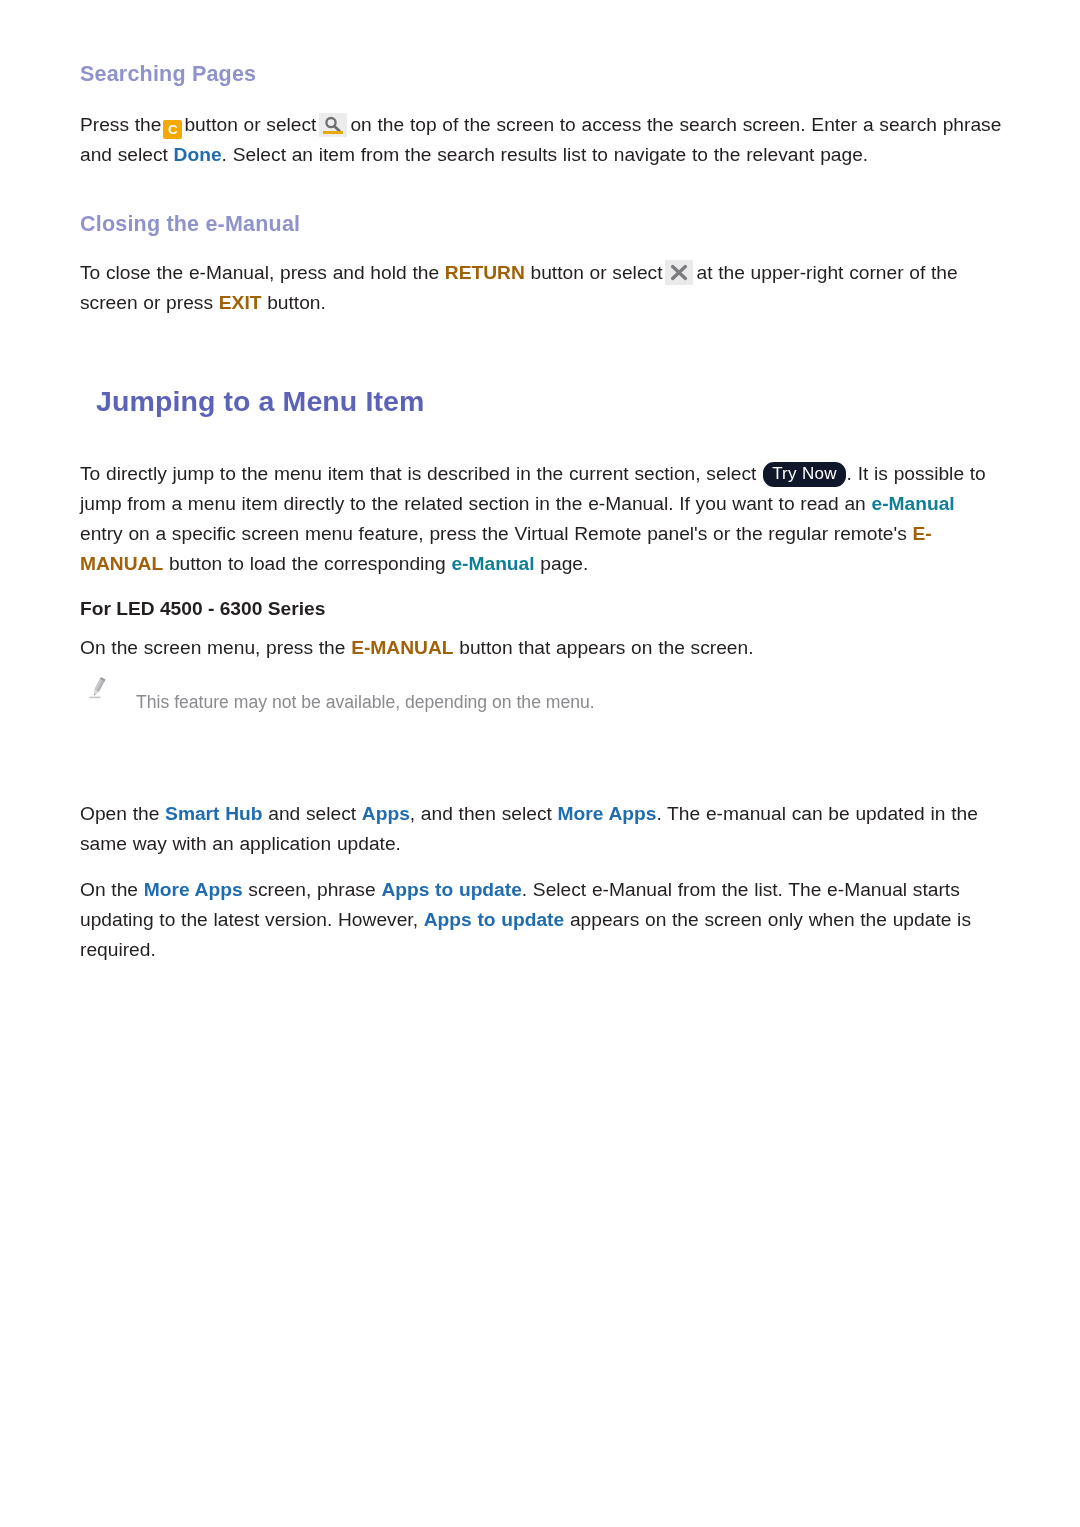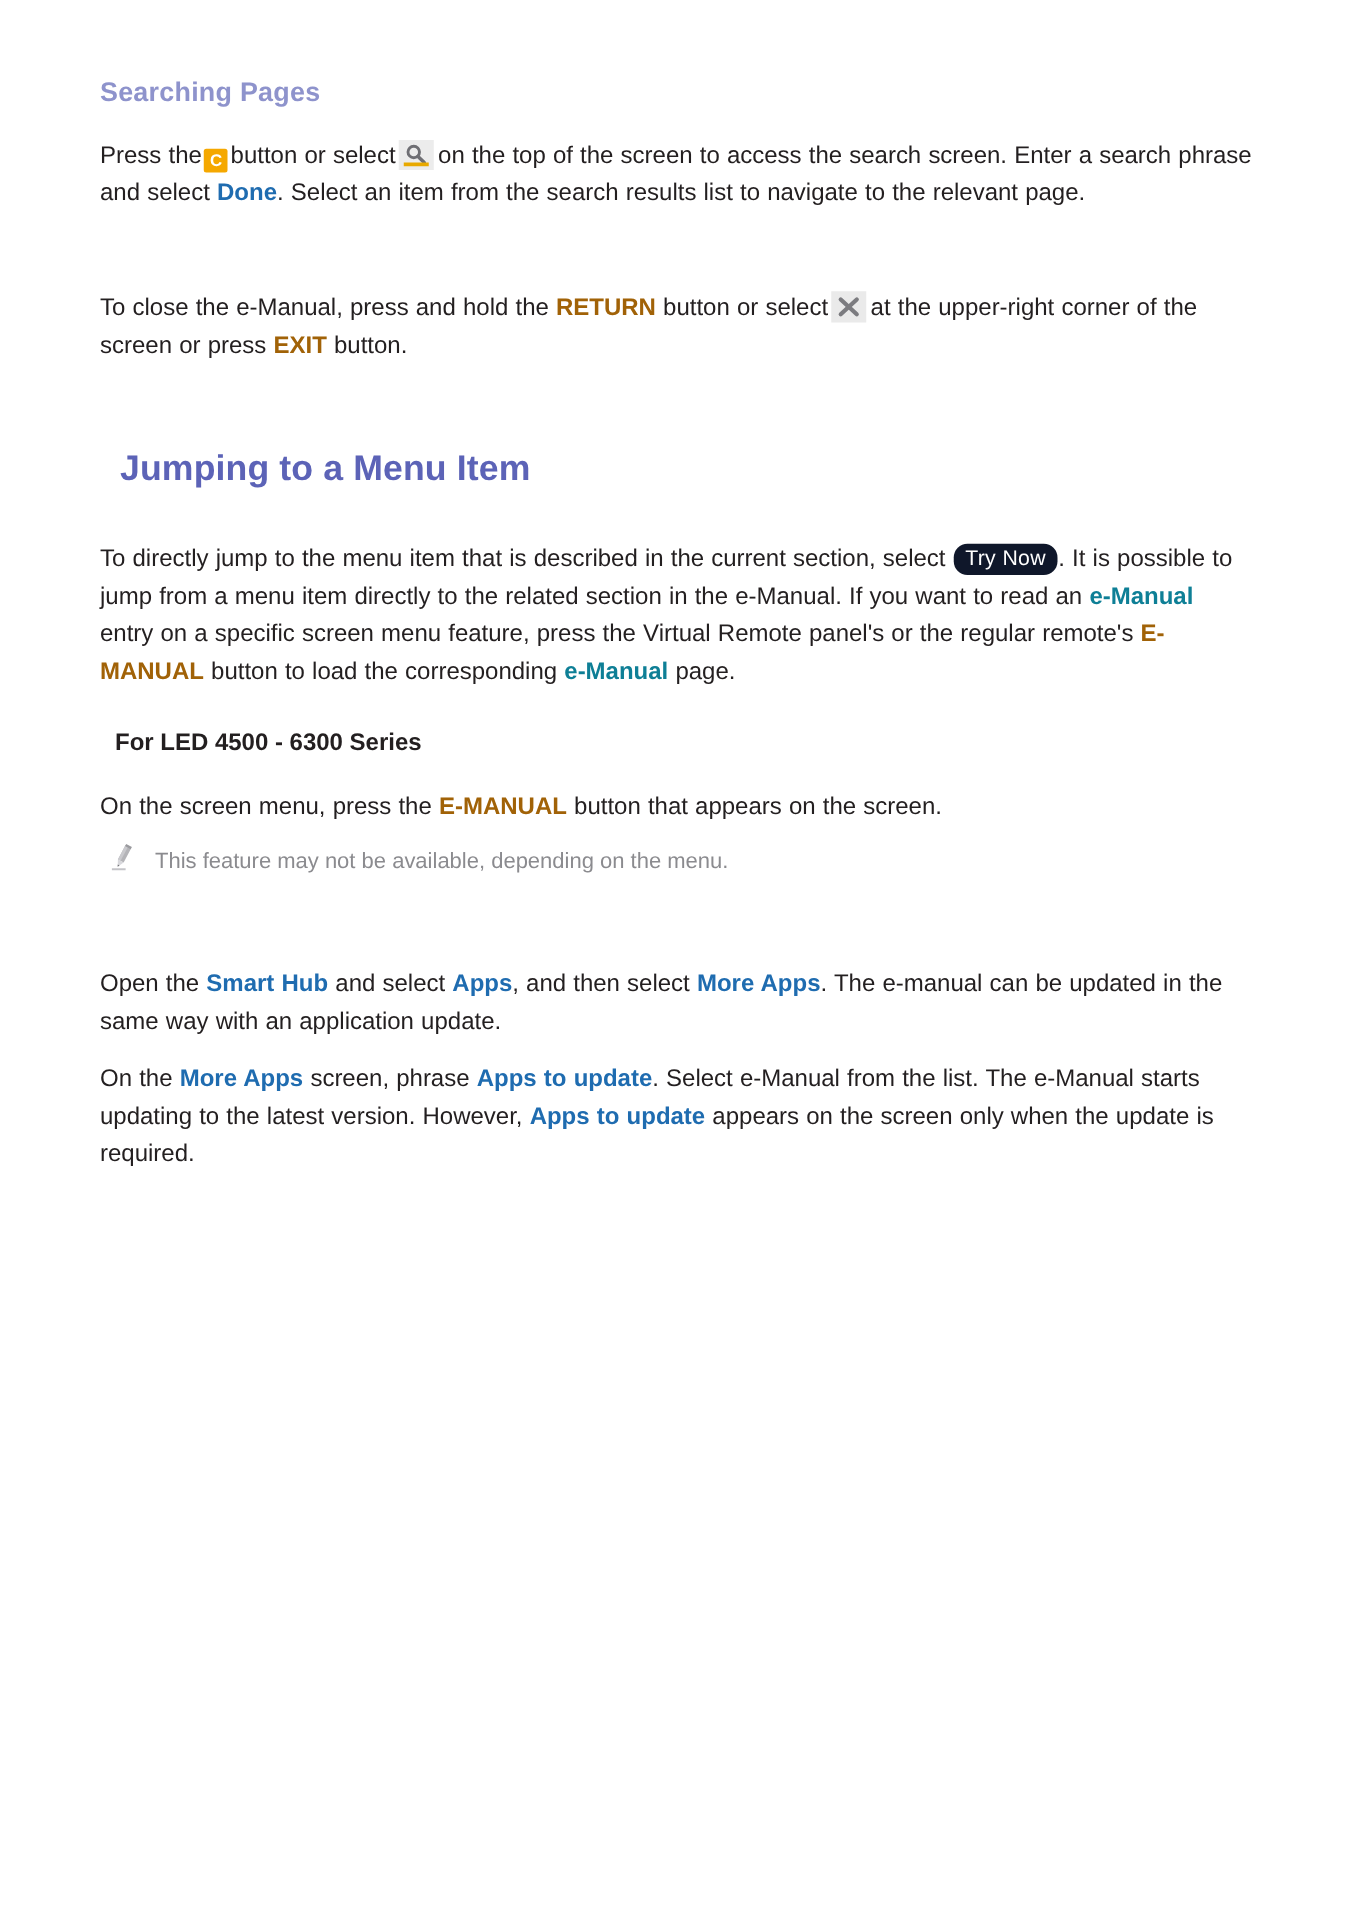"Closing the e-Manual" h2.h2 { html: none -> <h2>Closing the e-Manual</h2> }
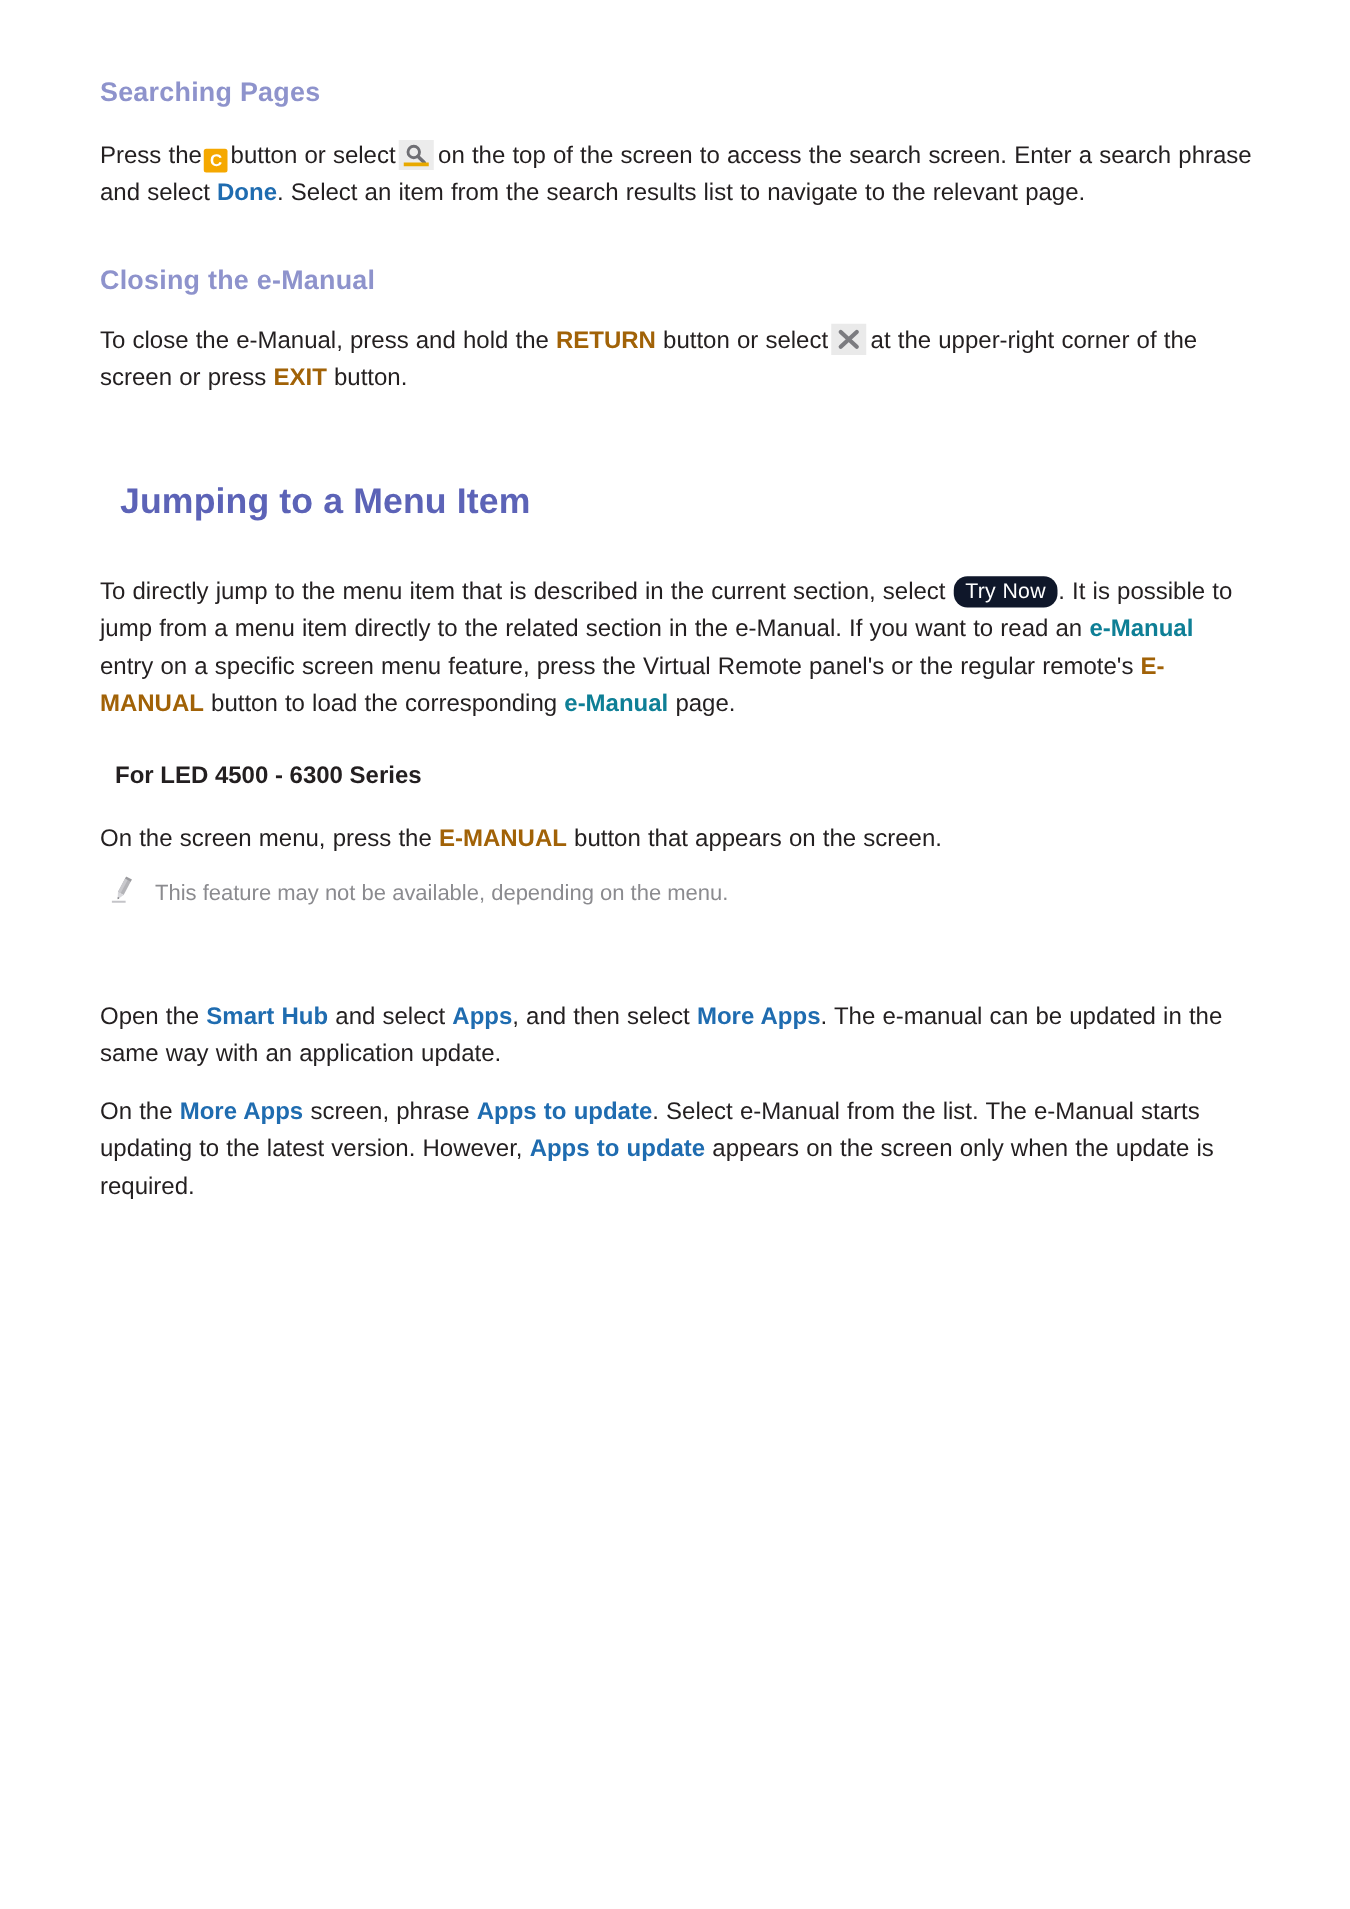"For LED 4500 - 6300" .subhead-bold { margin: 12px -> 0 }
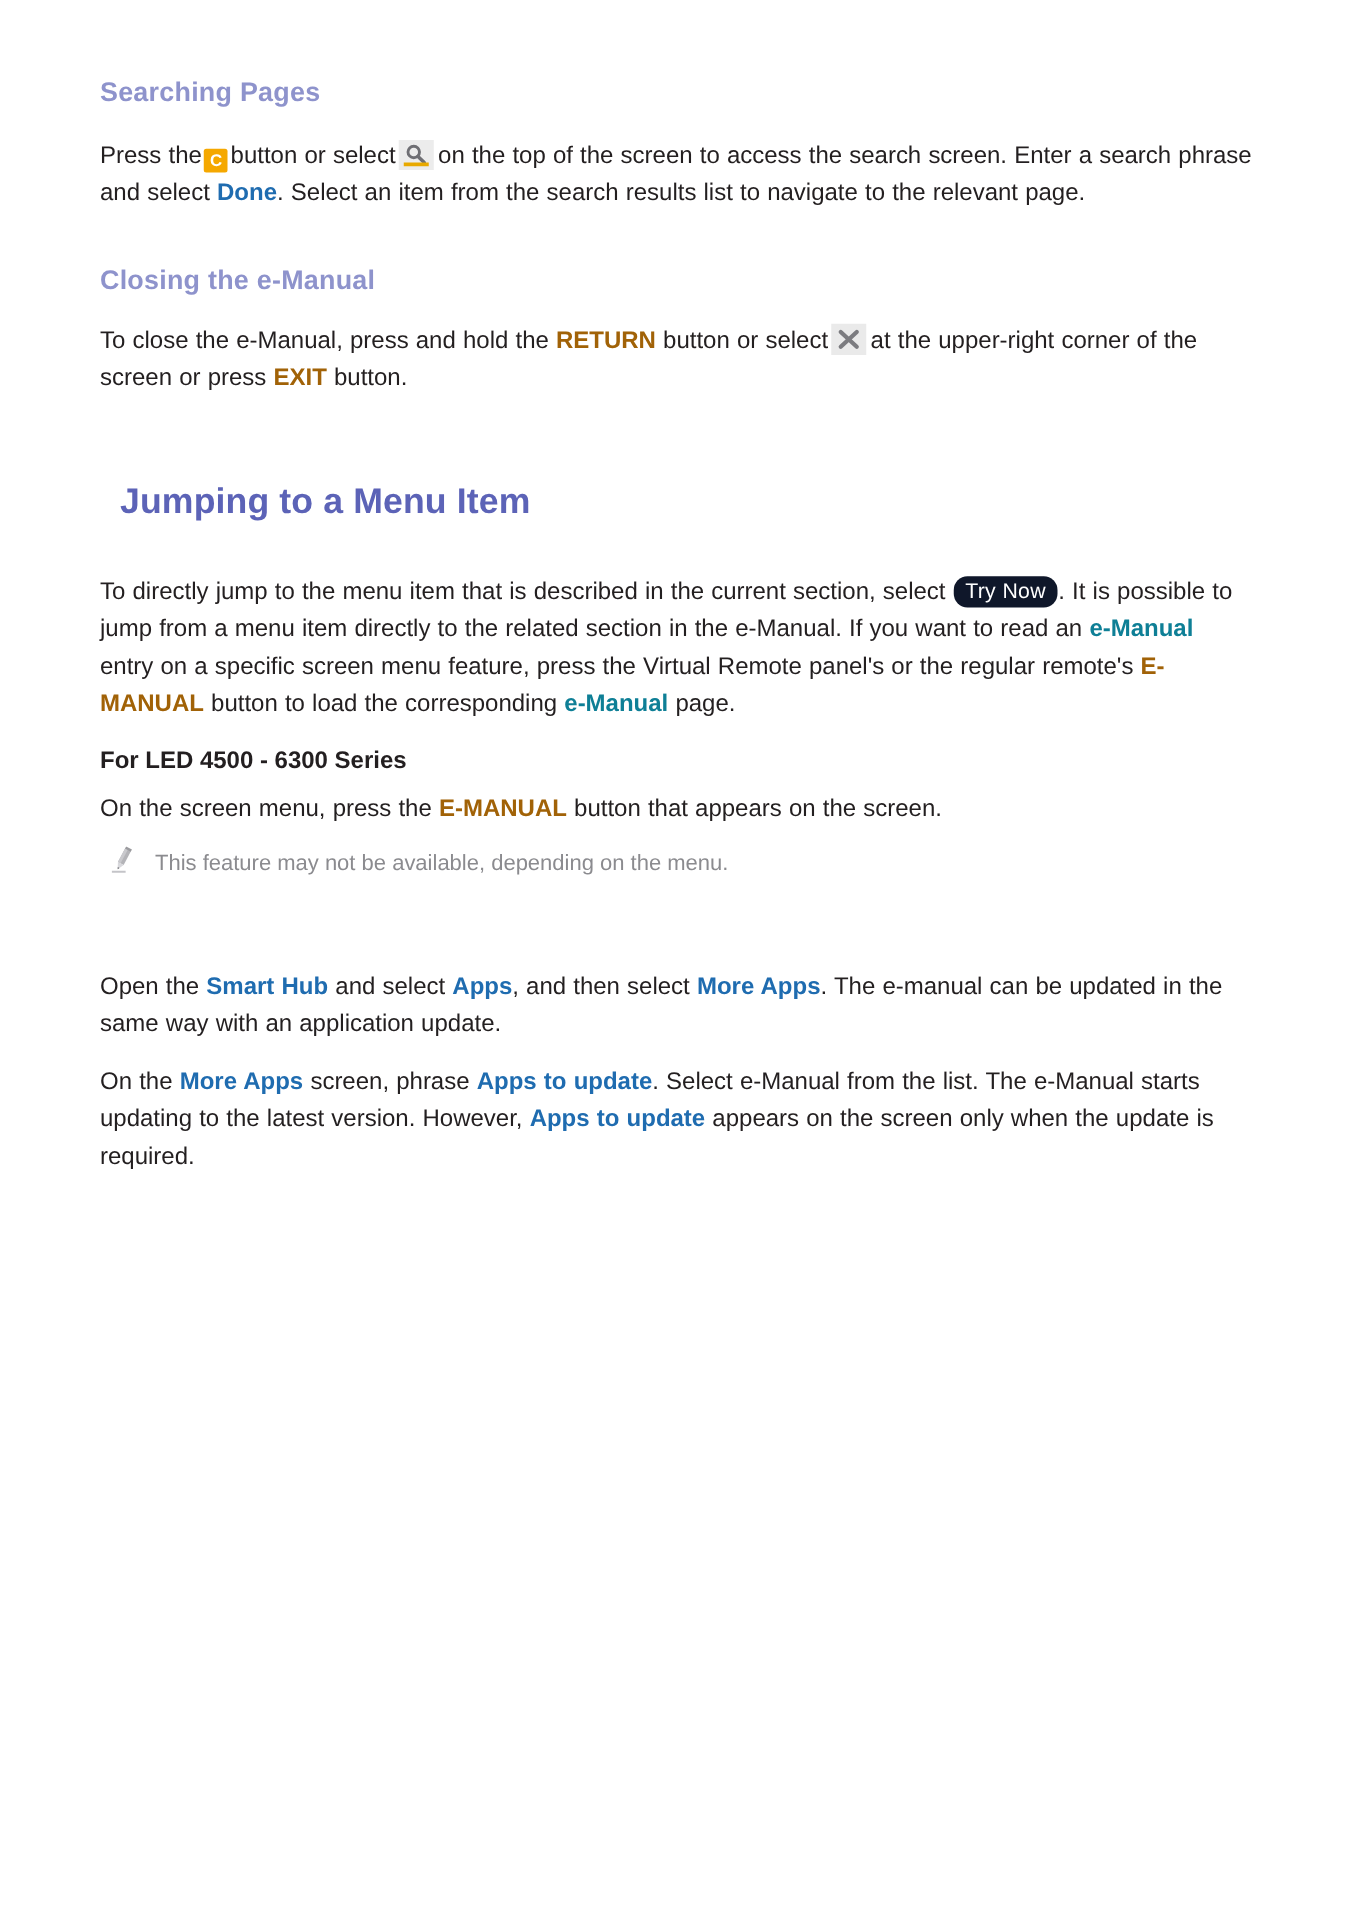"This feature may not be" .note-text { margin: 4px -> 16px }
